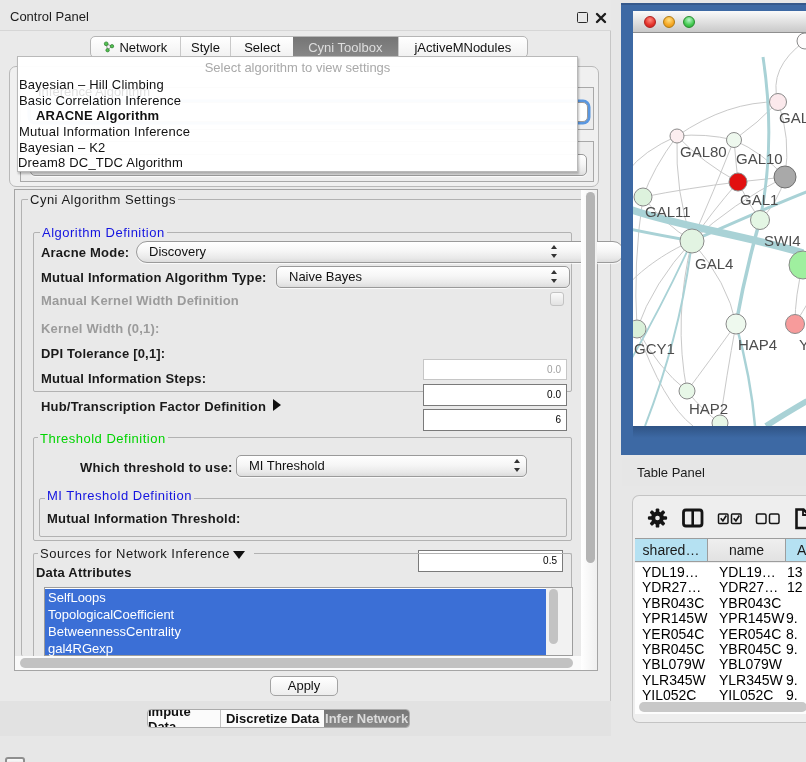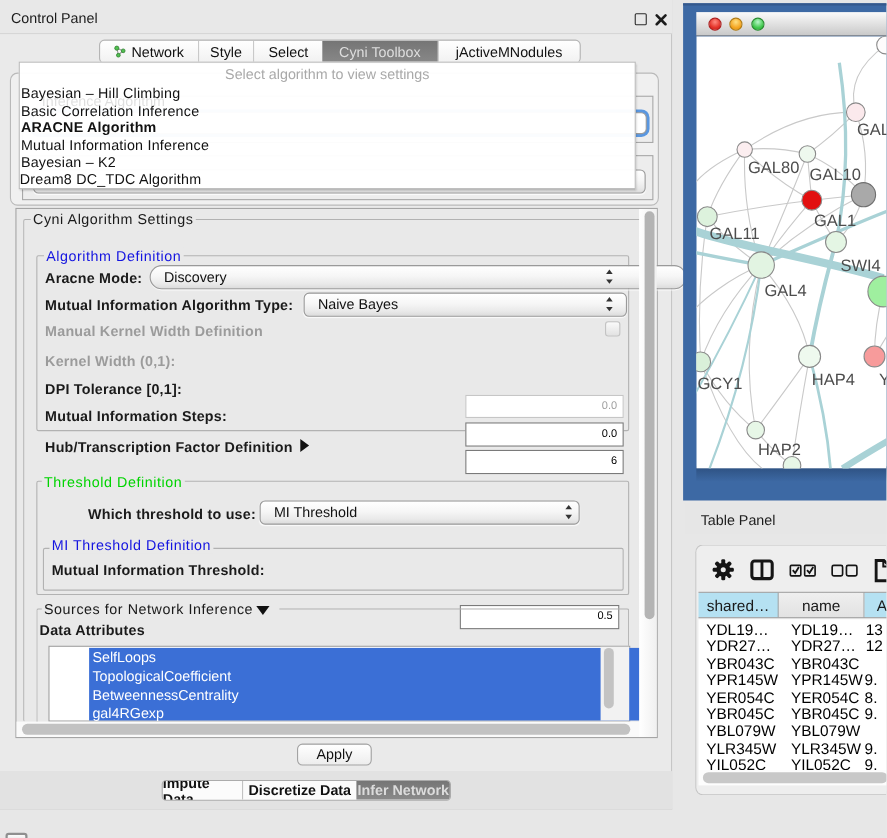"ARACNE Algorithm" div { padding-left: 1px -> 18px }
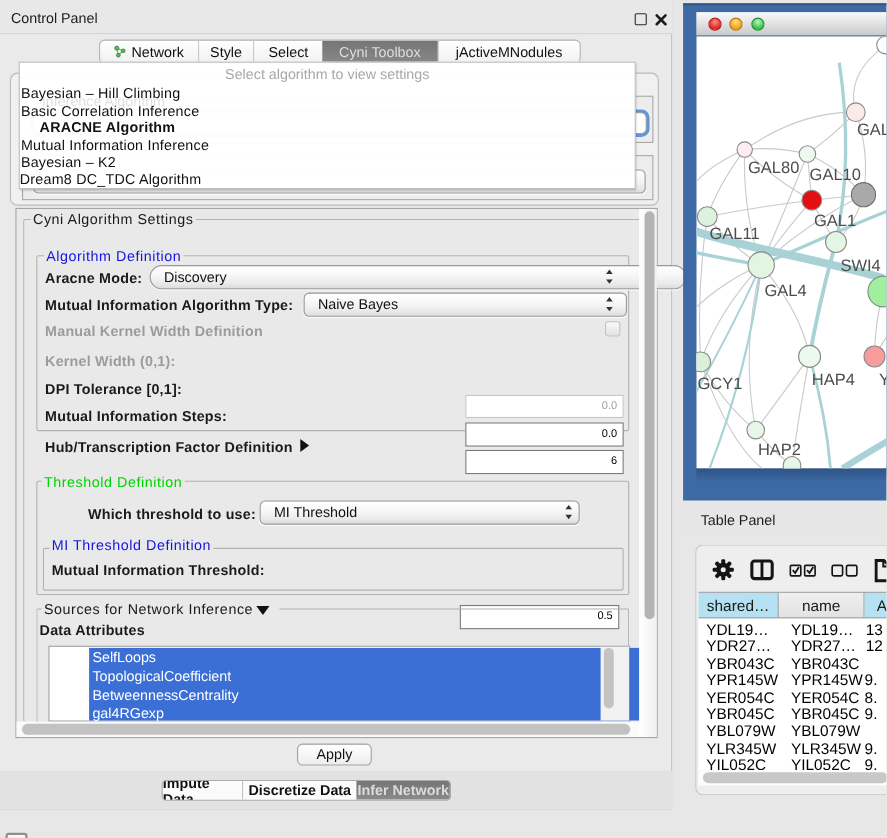"SelfLoops" div.abs { margin-left: 36px -> none }
